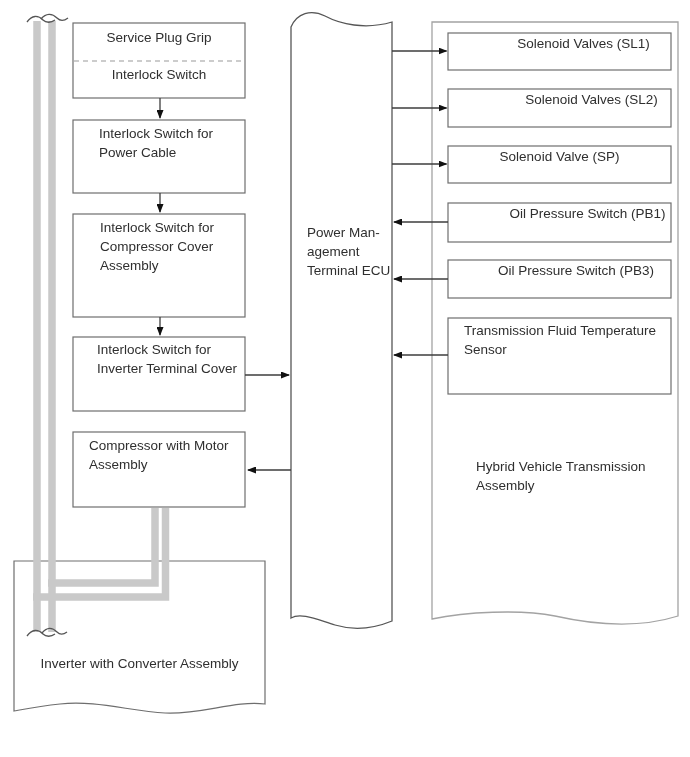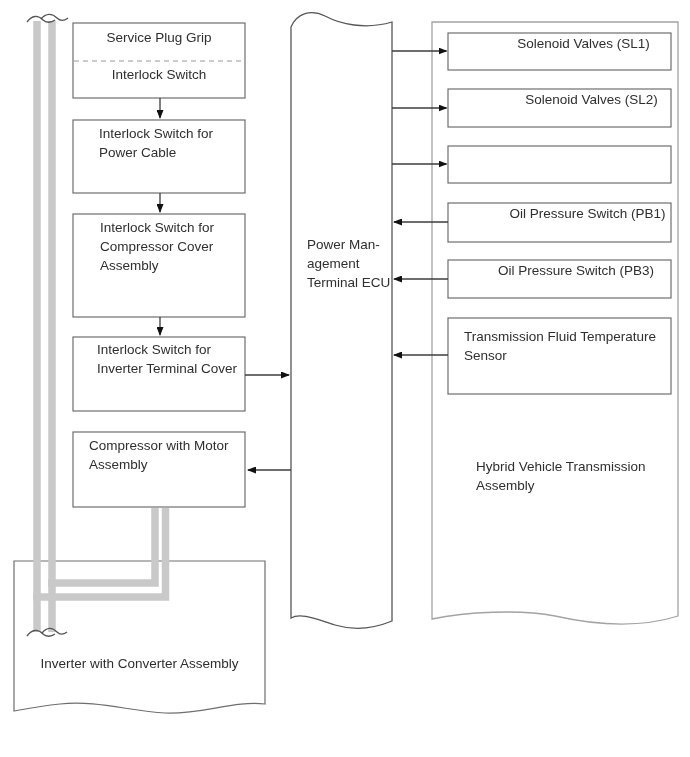"Solenoid Valve (SP)" div.lbl { html: none -> <div> <span>Solenoid Valve (SP)</span> </div> }
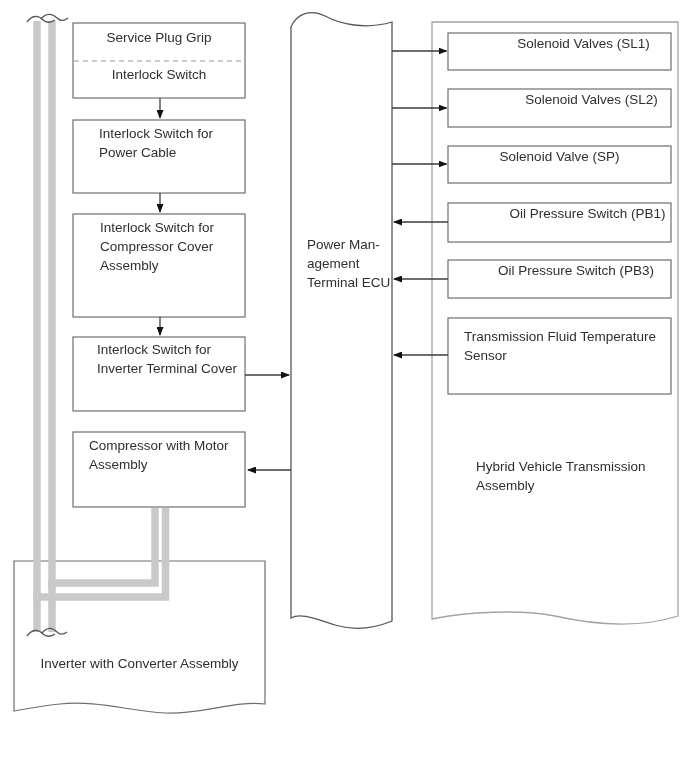"Power Man-" div.lbl { margin-top: 12px -> none }
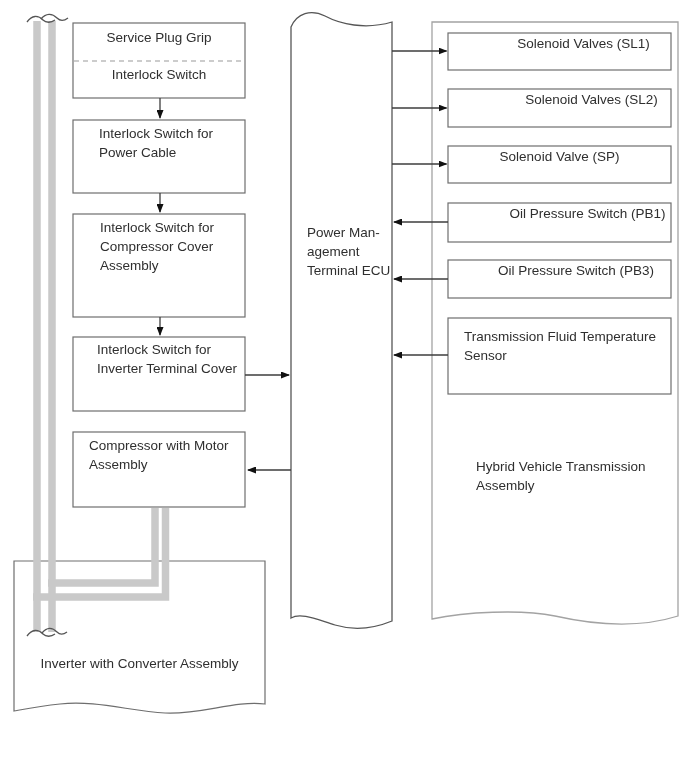"Transmission Fluid Temperature" div.lbl { margin-top: 6px -> none }
